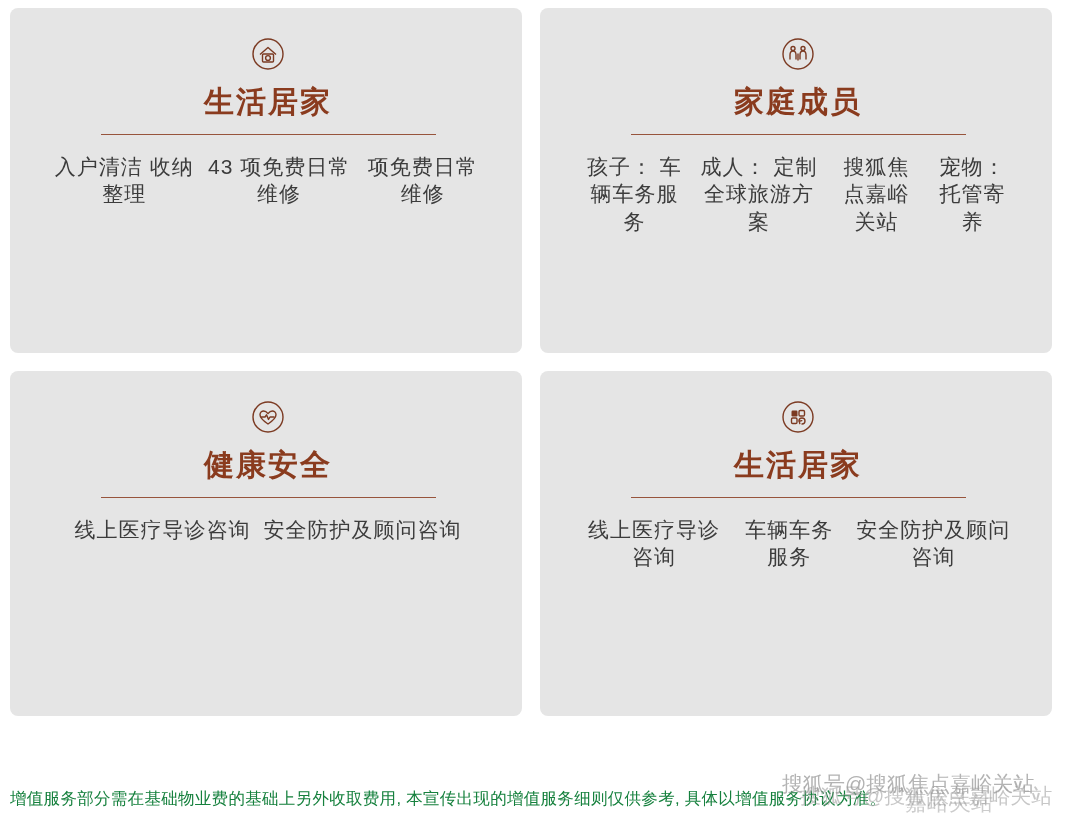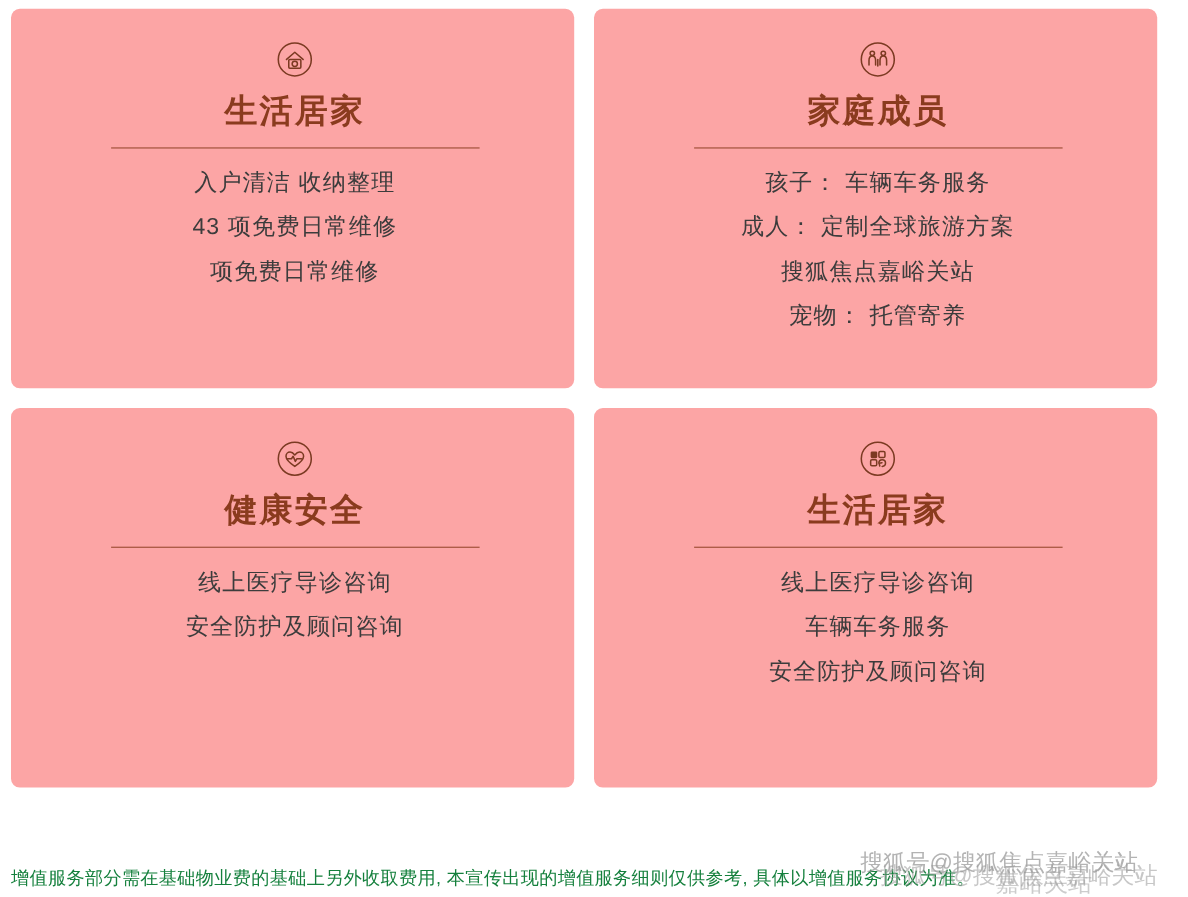"生活居家" .card { background: #fca5a5 -> #e5e5e5 }
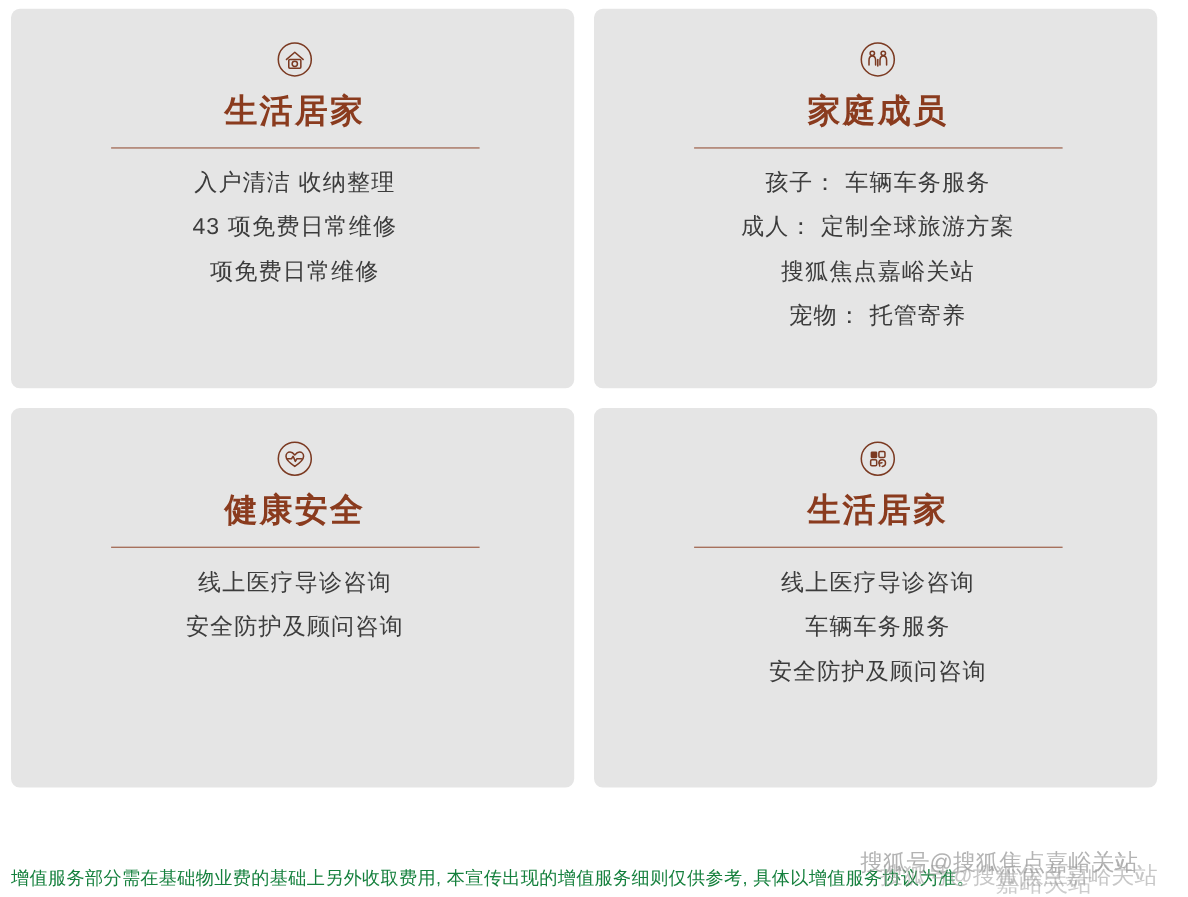"入户清洁 收纳整理" .card-lines { flex-direction: column -> row }
